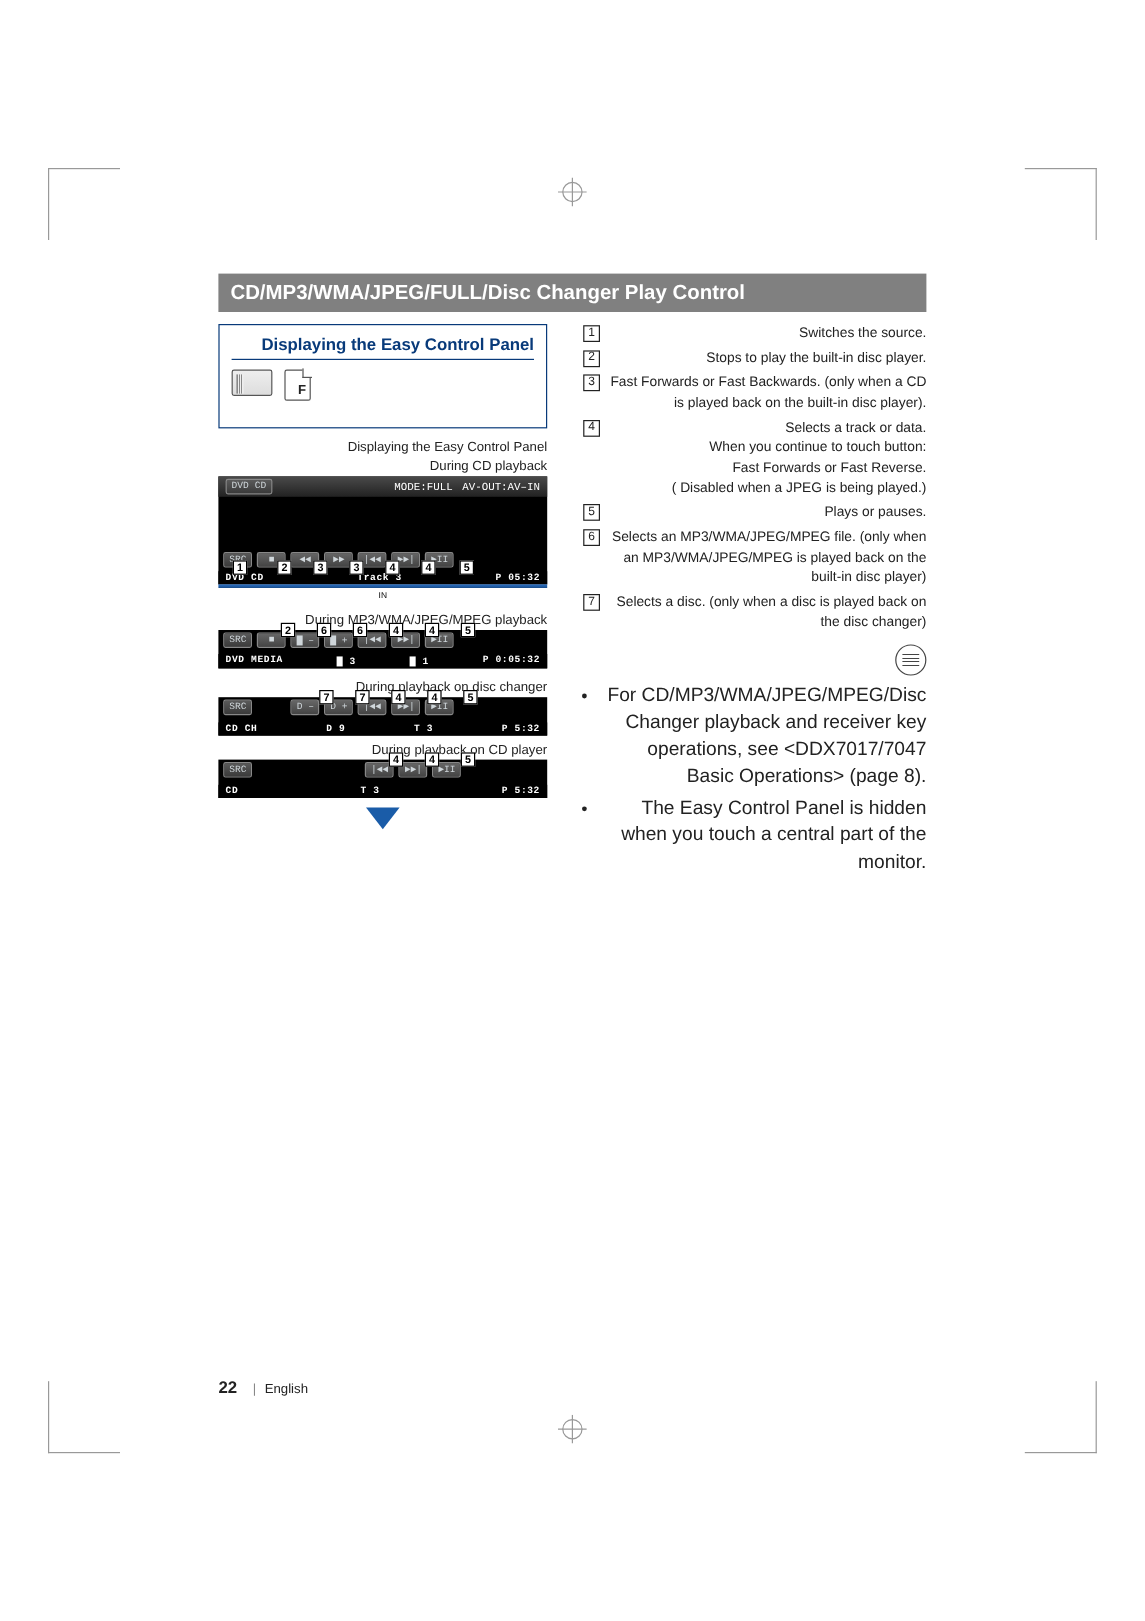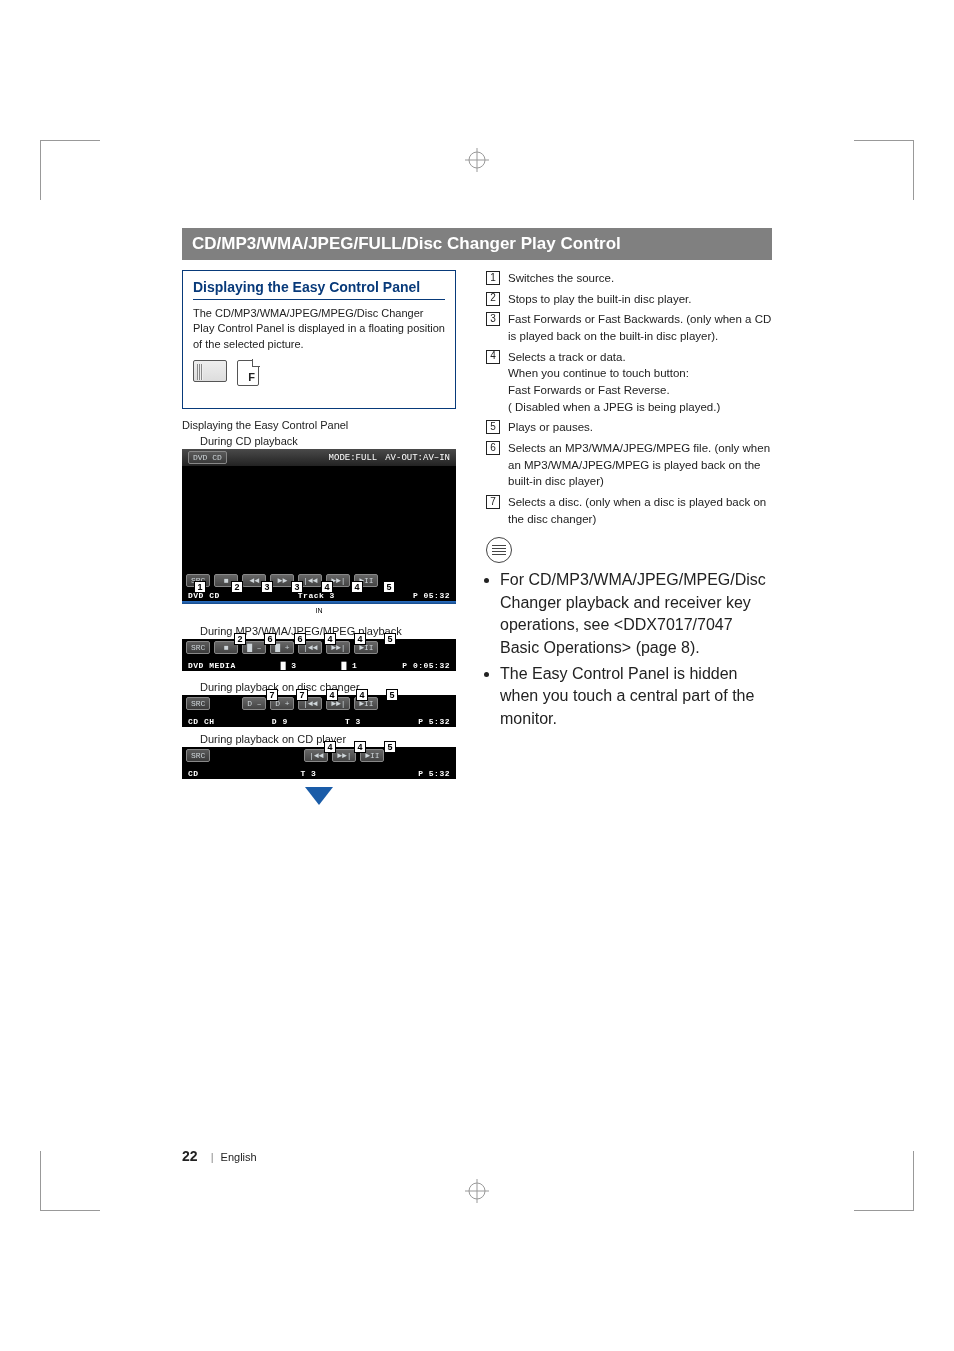"Displaying the Easy Control Panel" .cols { text-align: none -> right }
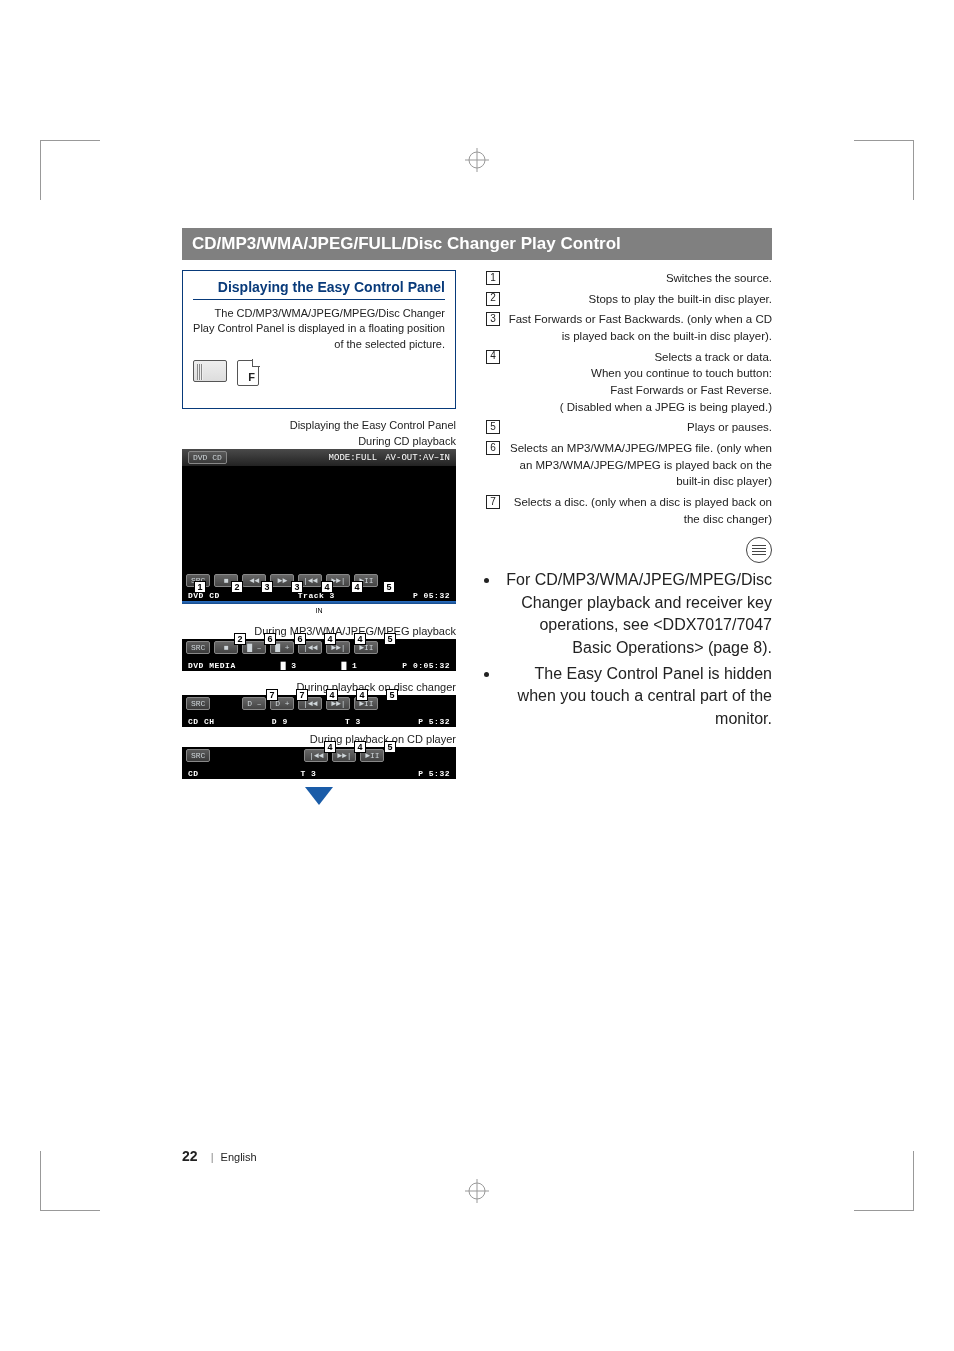"The CD/MP3/WMA/JPEG/MPEG/Disc Changer" div.section-desc { html: <div>The CD/MP3/WMA/JPEG/MPEG/Disc Changer Play Control Panel is displayed in a floating position of the selected picture.</div> -> none }
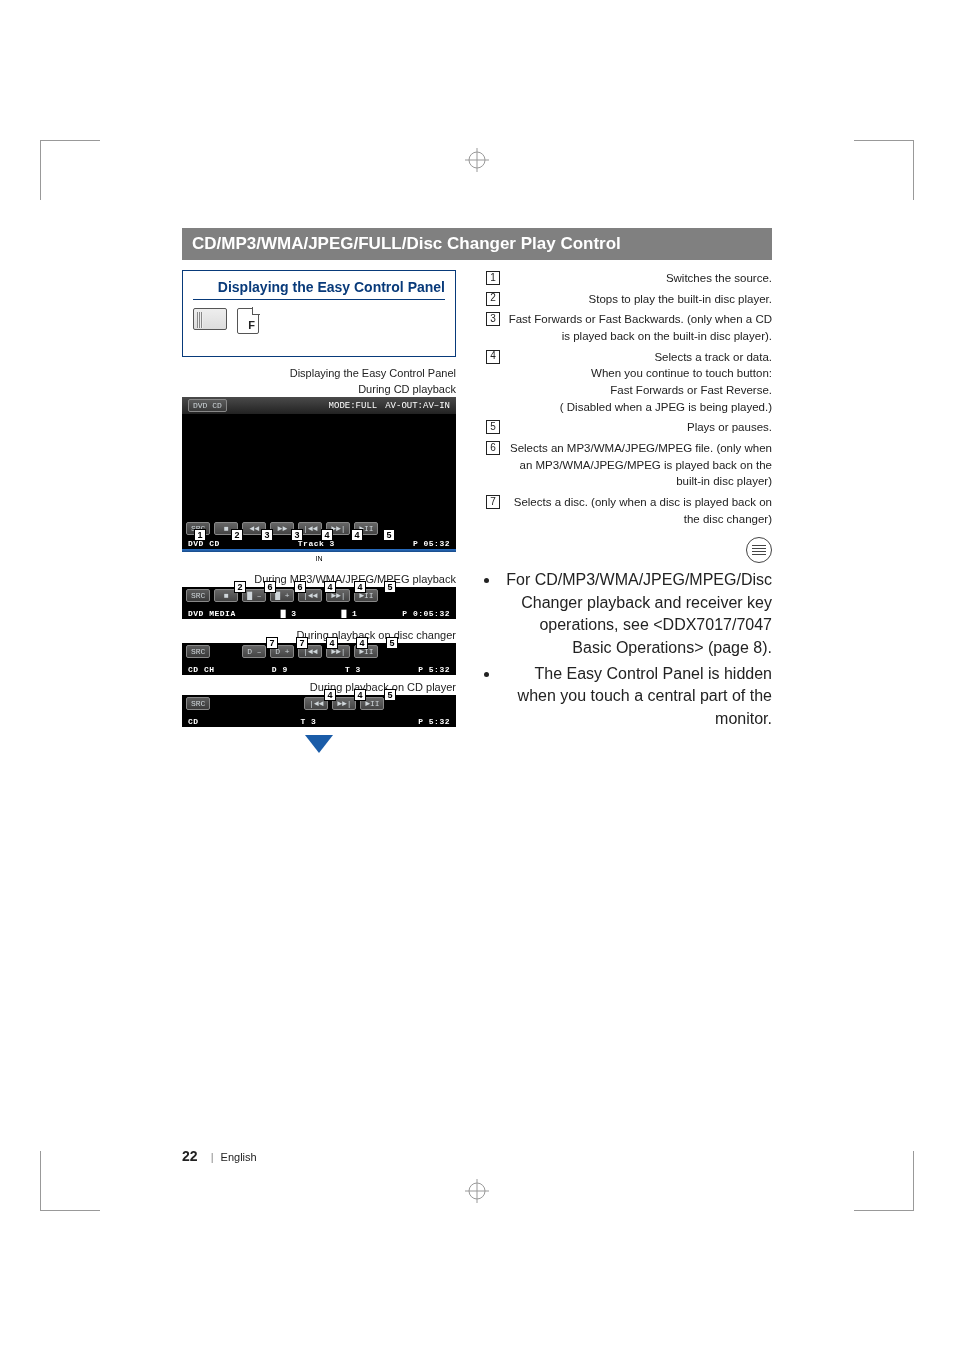"DVD CD" .panel.big { height: 152px -> 90px }
